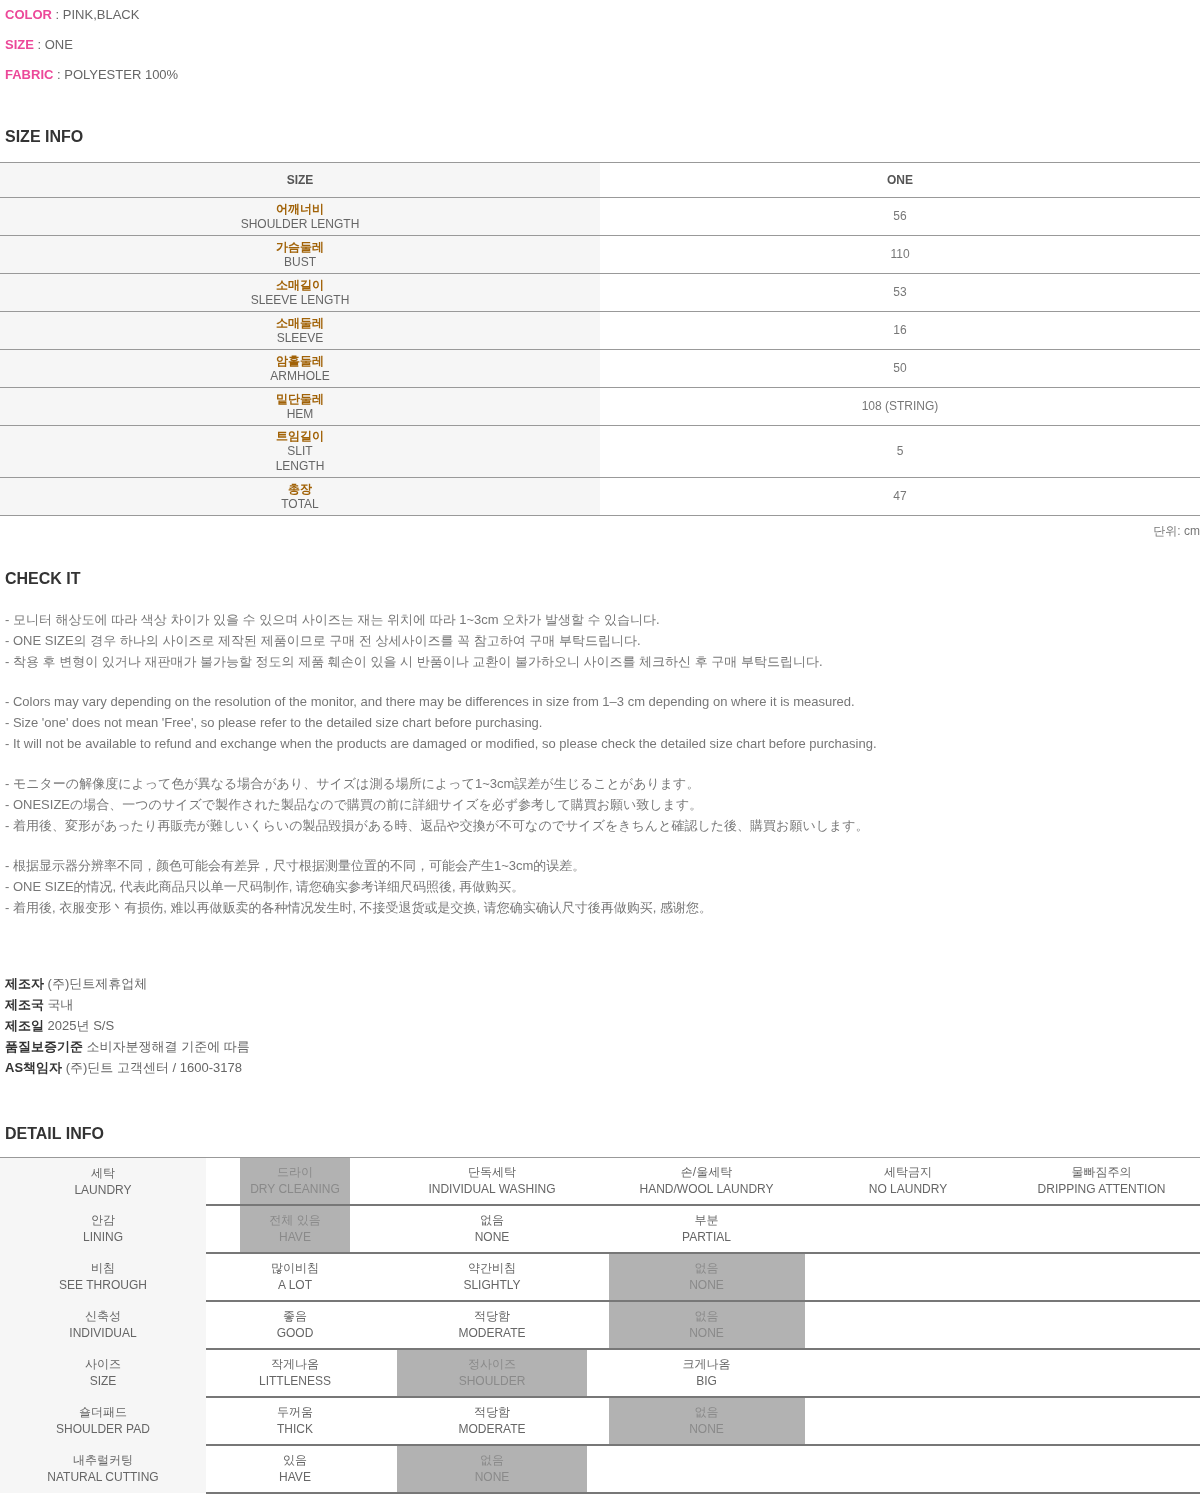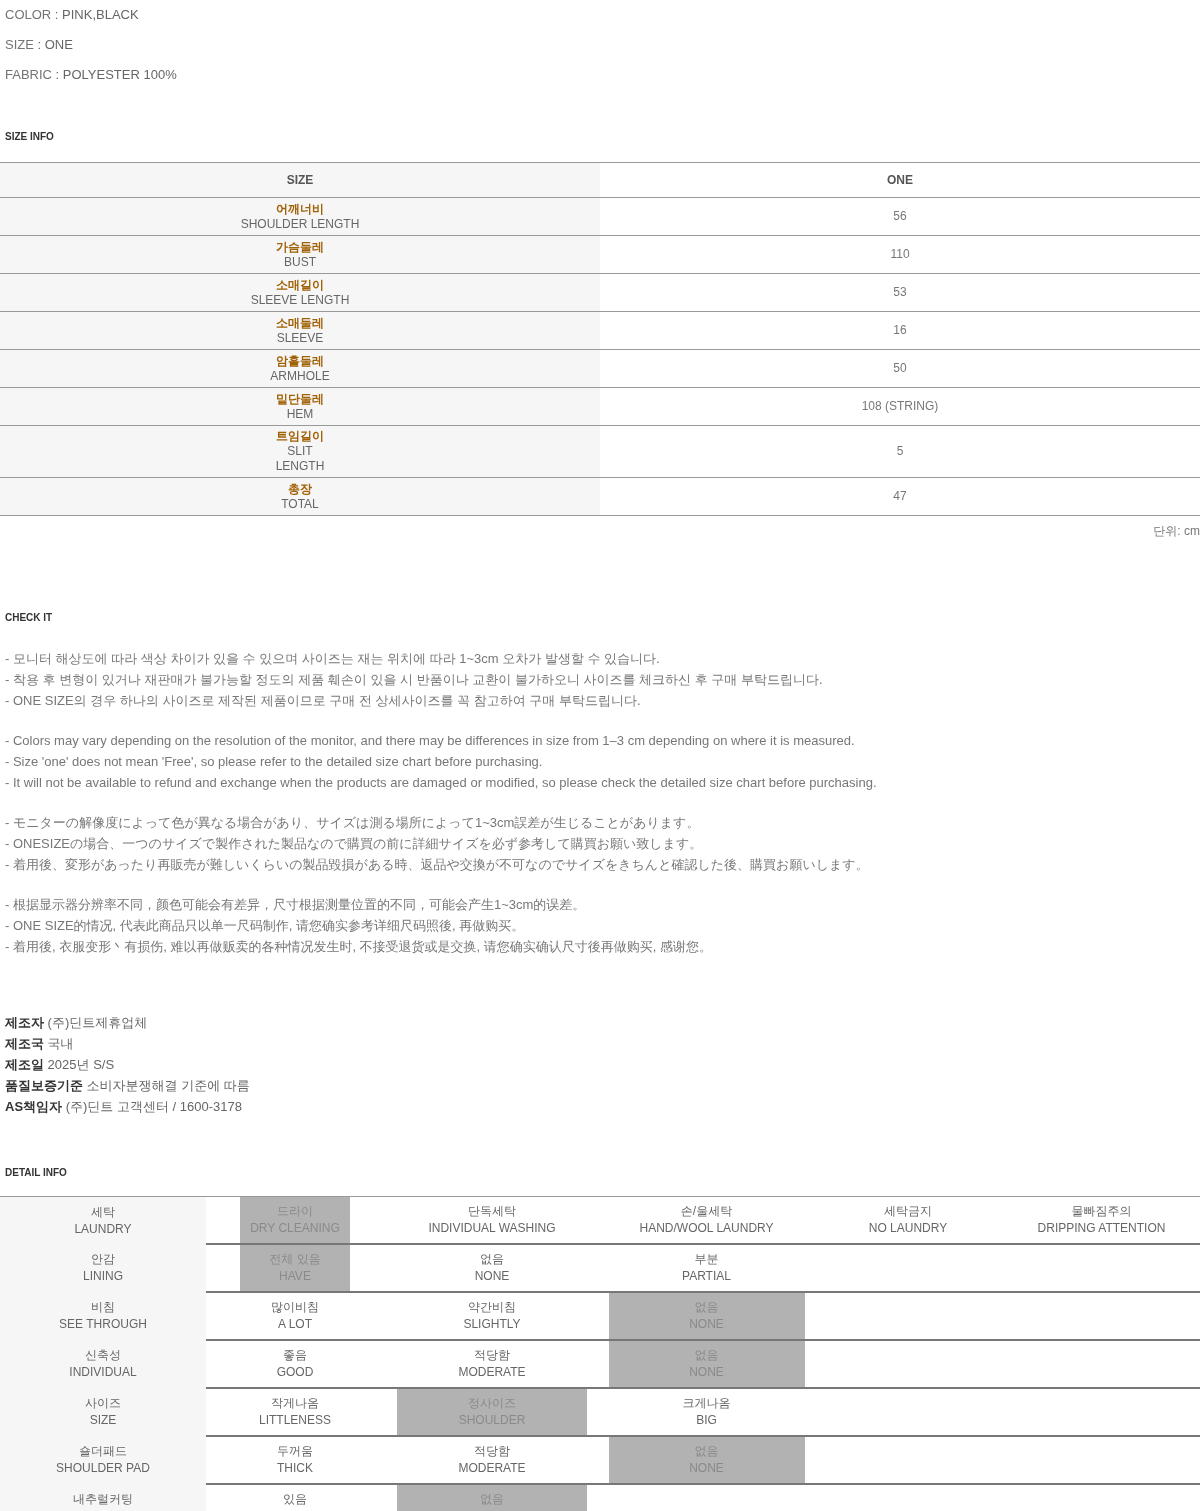"COLOR" .info-line b { color: #737373 -> #ec4899; font-weight: normal -> bold }
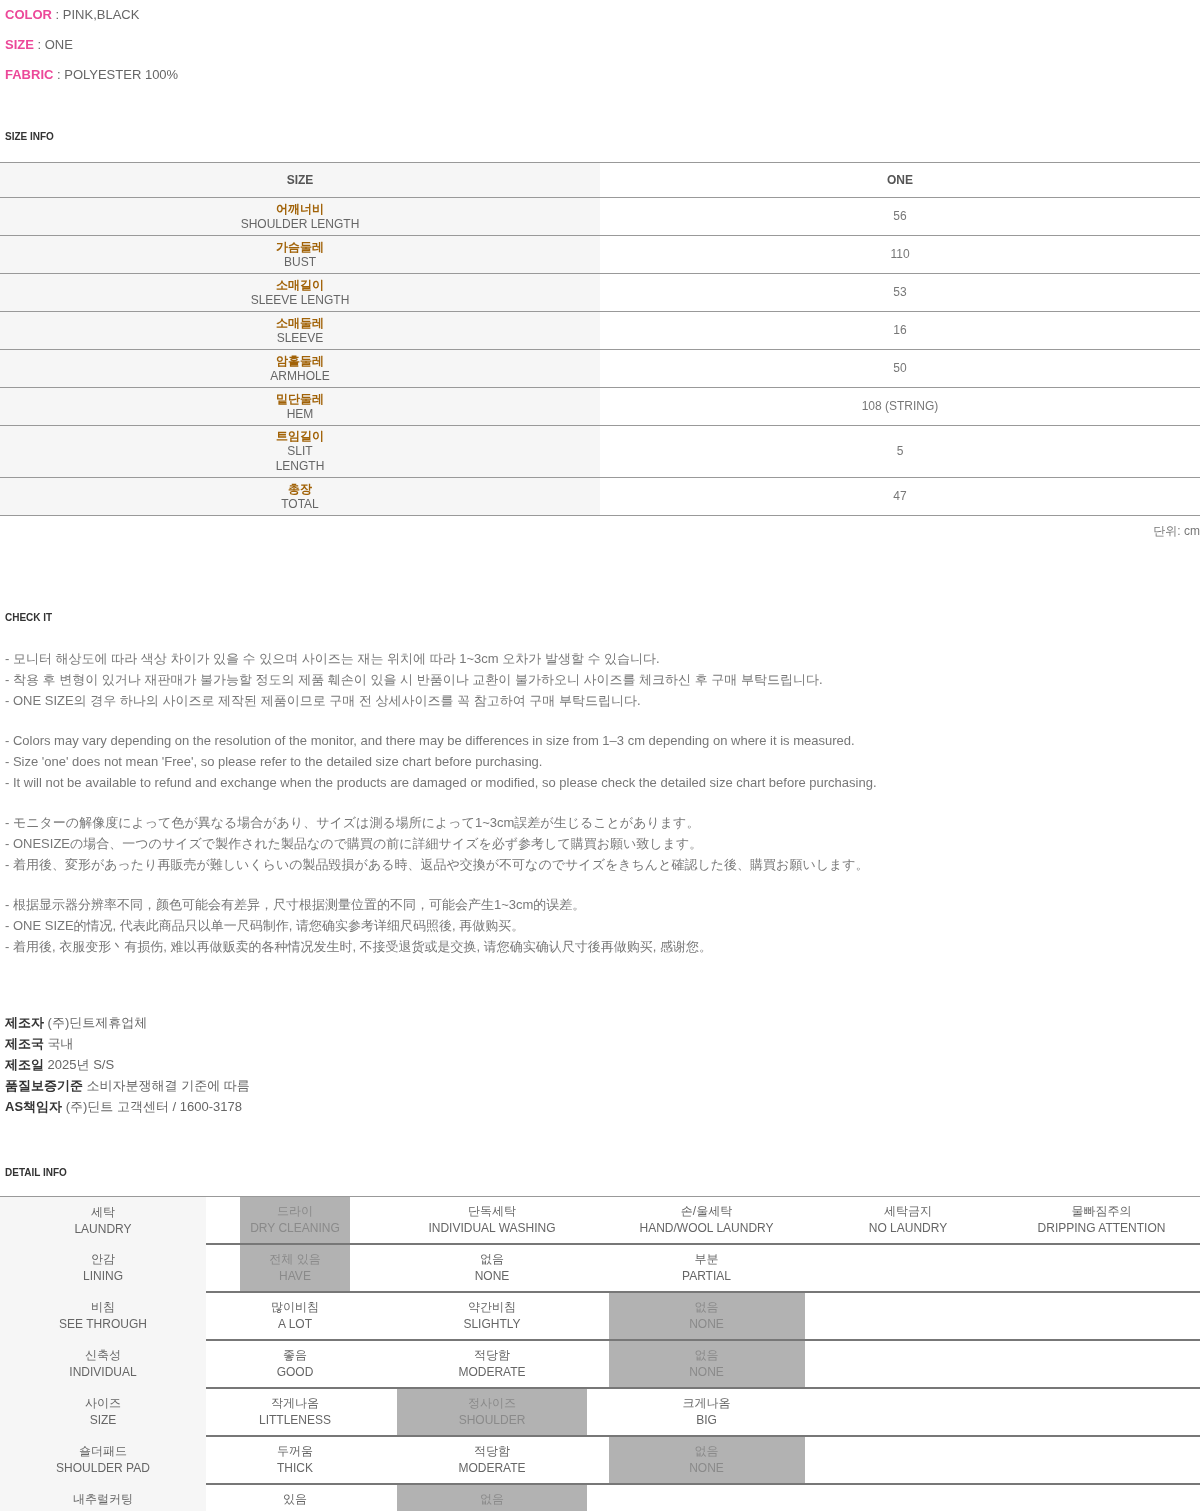"SIZE INFO" .sec-heading { font-size: 10px -> 16px }
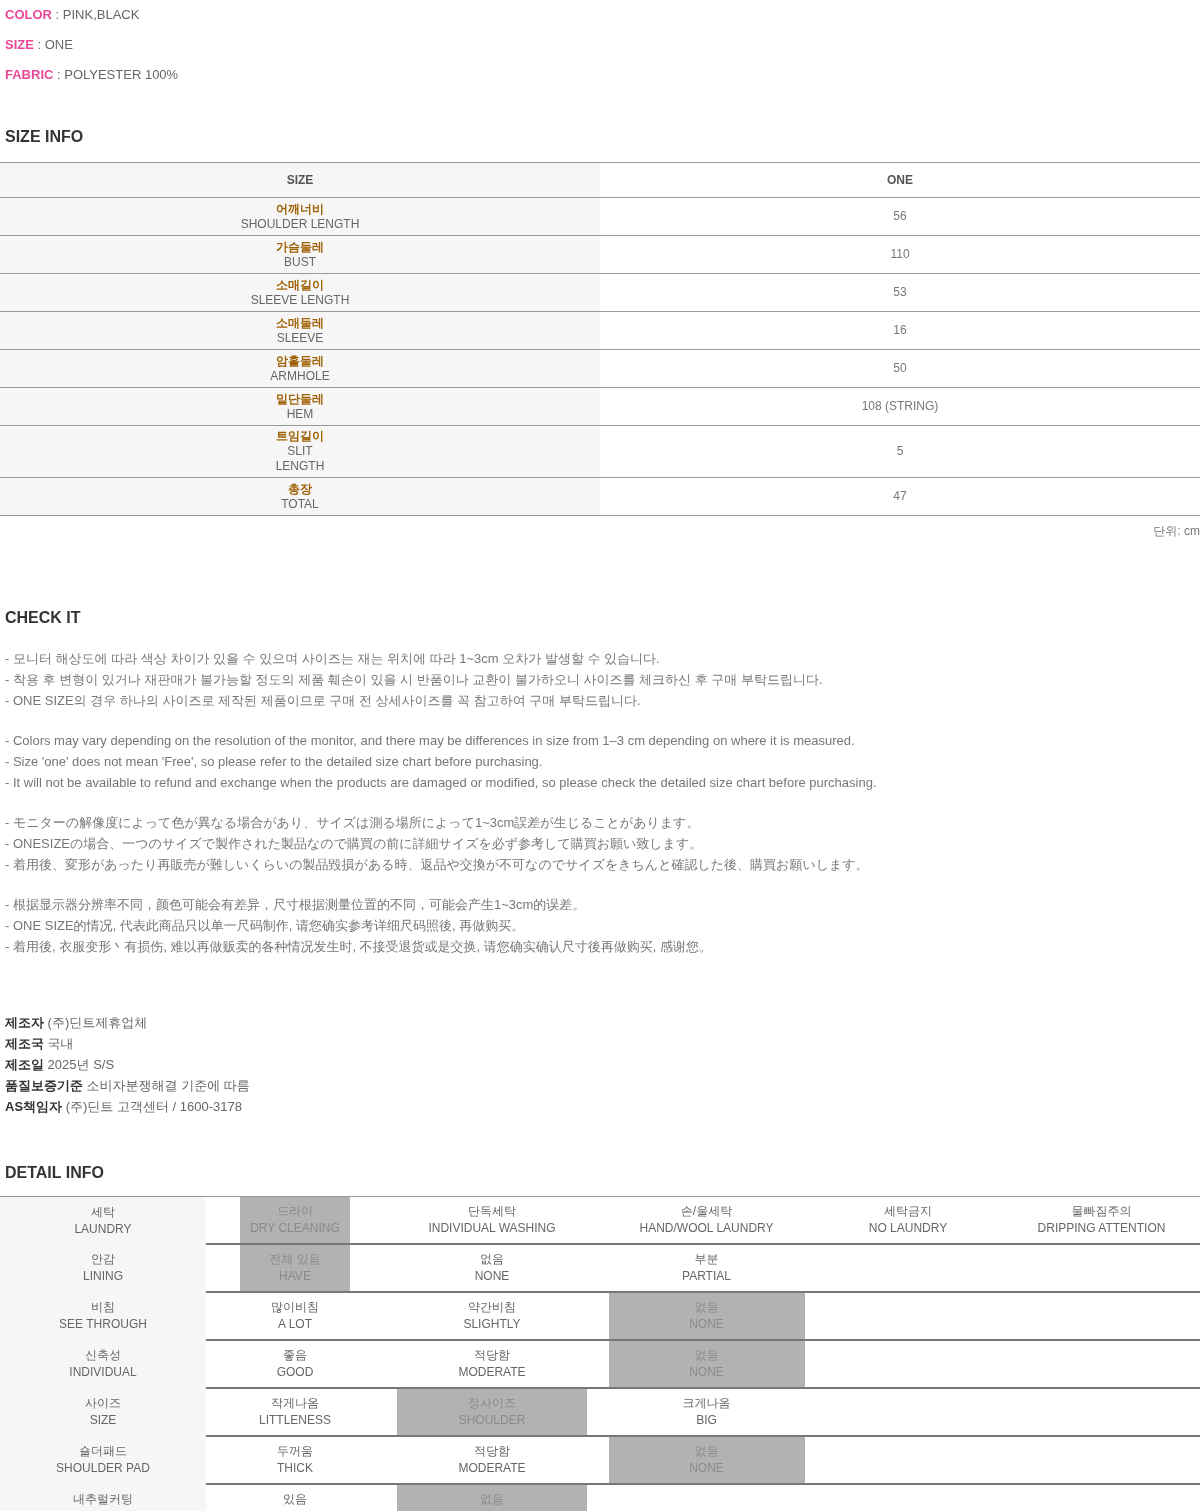"CHECK IT" #check-it-heading { margin-top: 72px -> 33px }
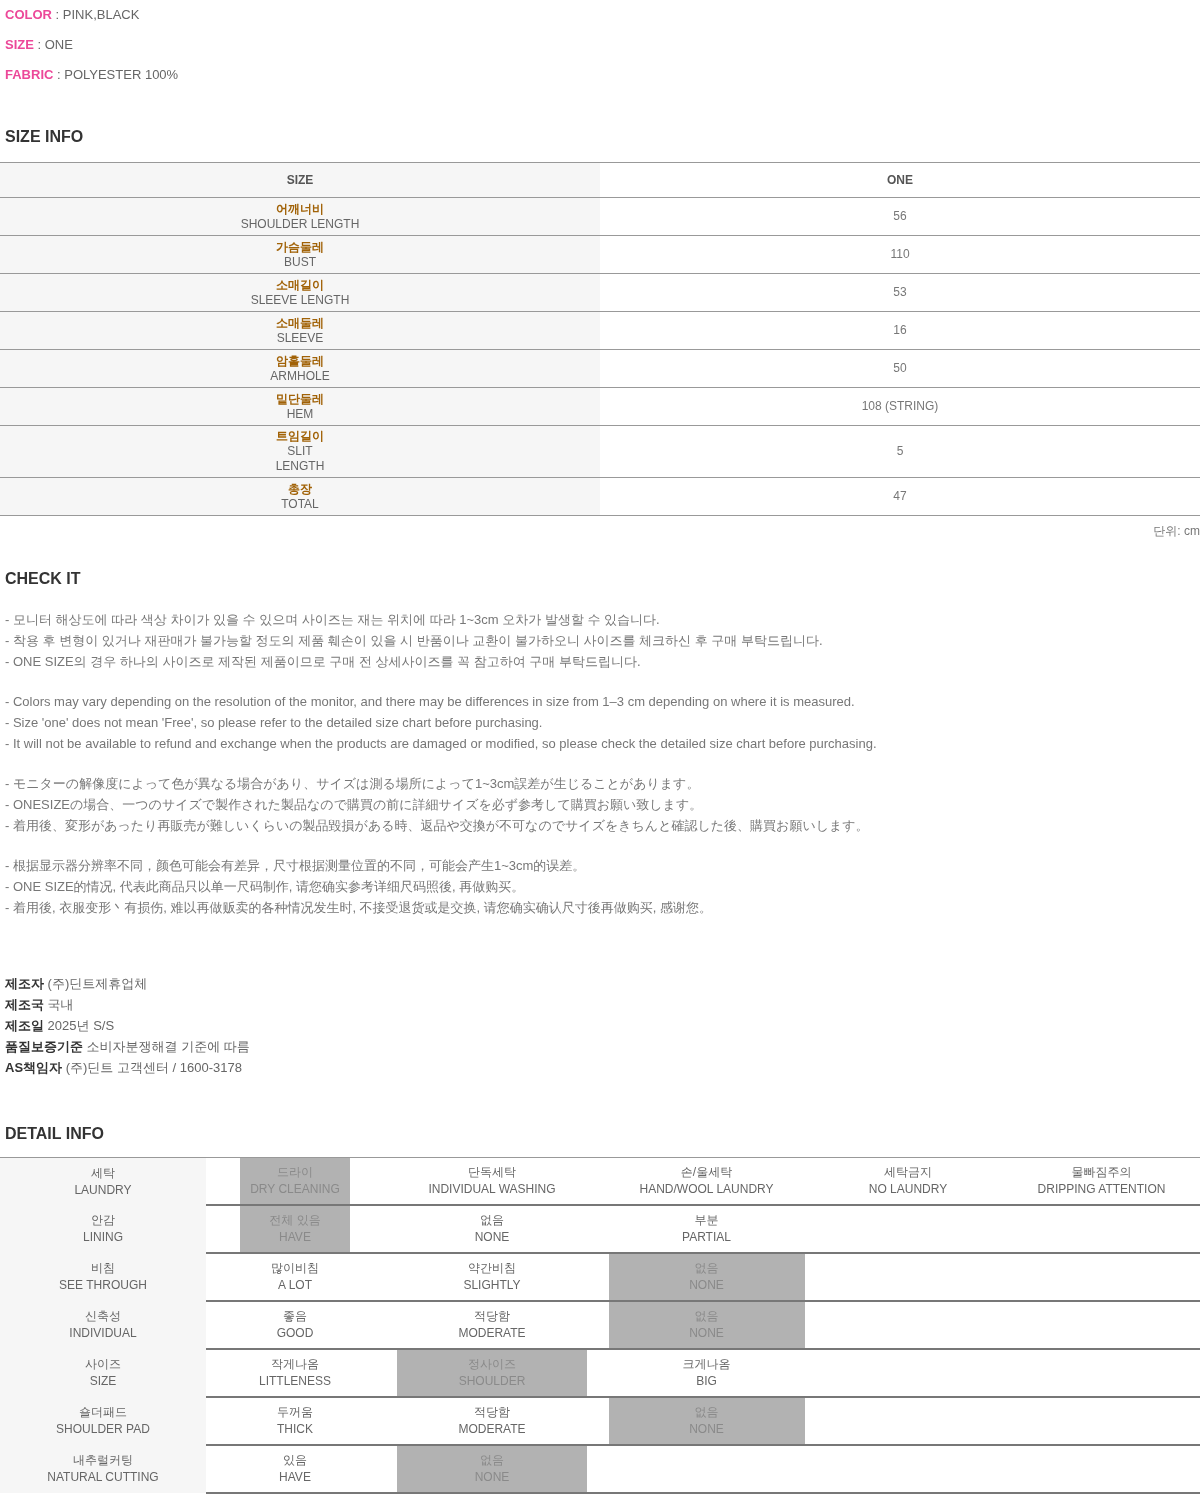"- 착용 후 변형이 있거나" div { order: before "- ONE SIZE의 경우 하나의" -> after "- ONE SIZE의 경우 하나의" }
